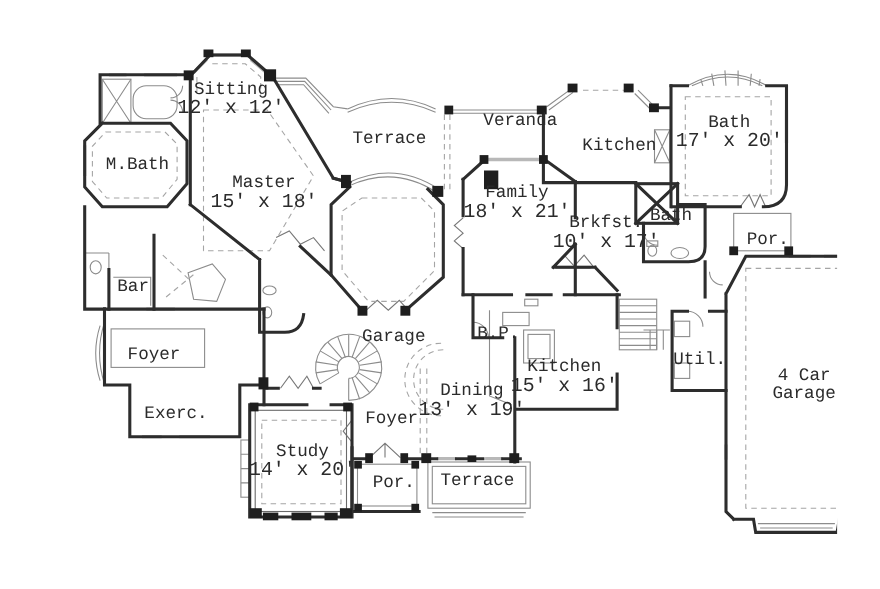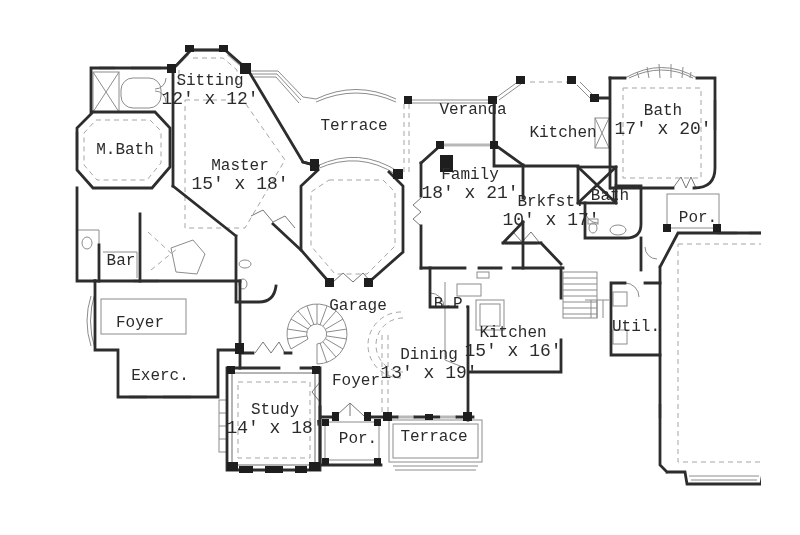"4 Car" div.room-label { html: none -> <div> <span>4 Car</span> <span>Garage</span> </div> }
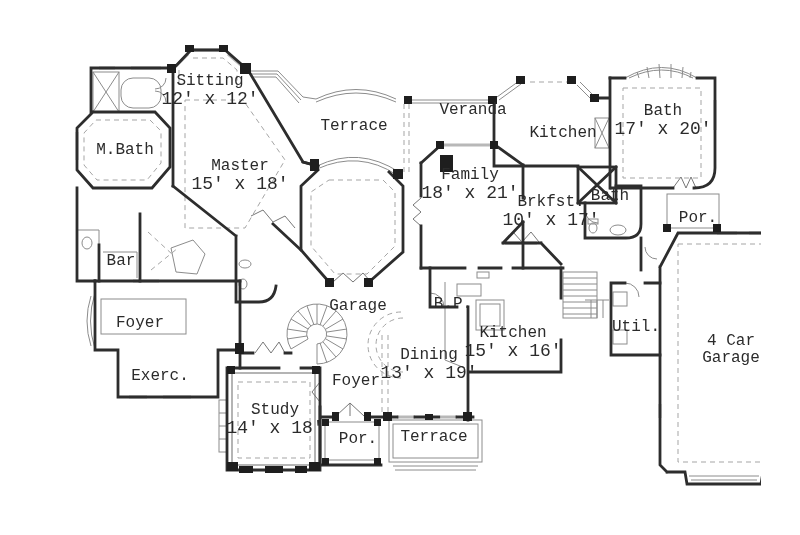"14' x 18'" span.room-dims { text: 18' -> 20' }
